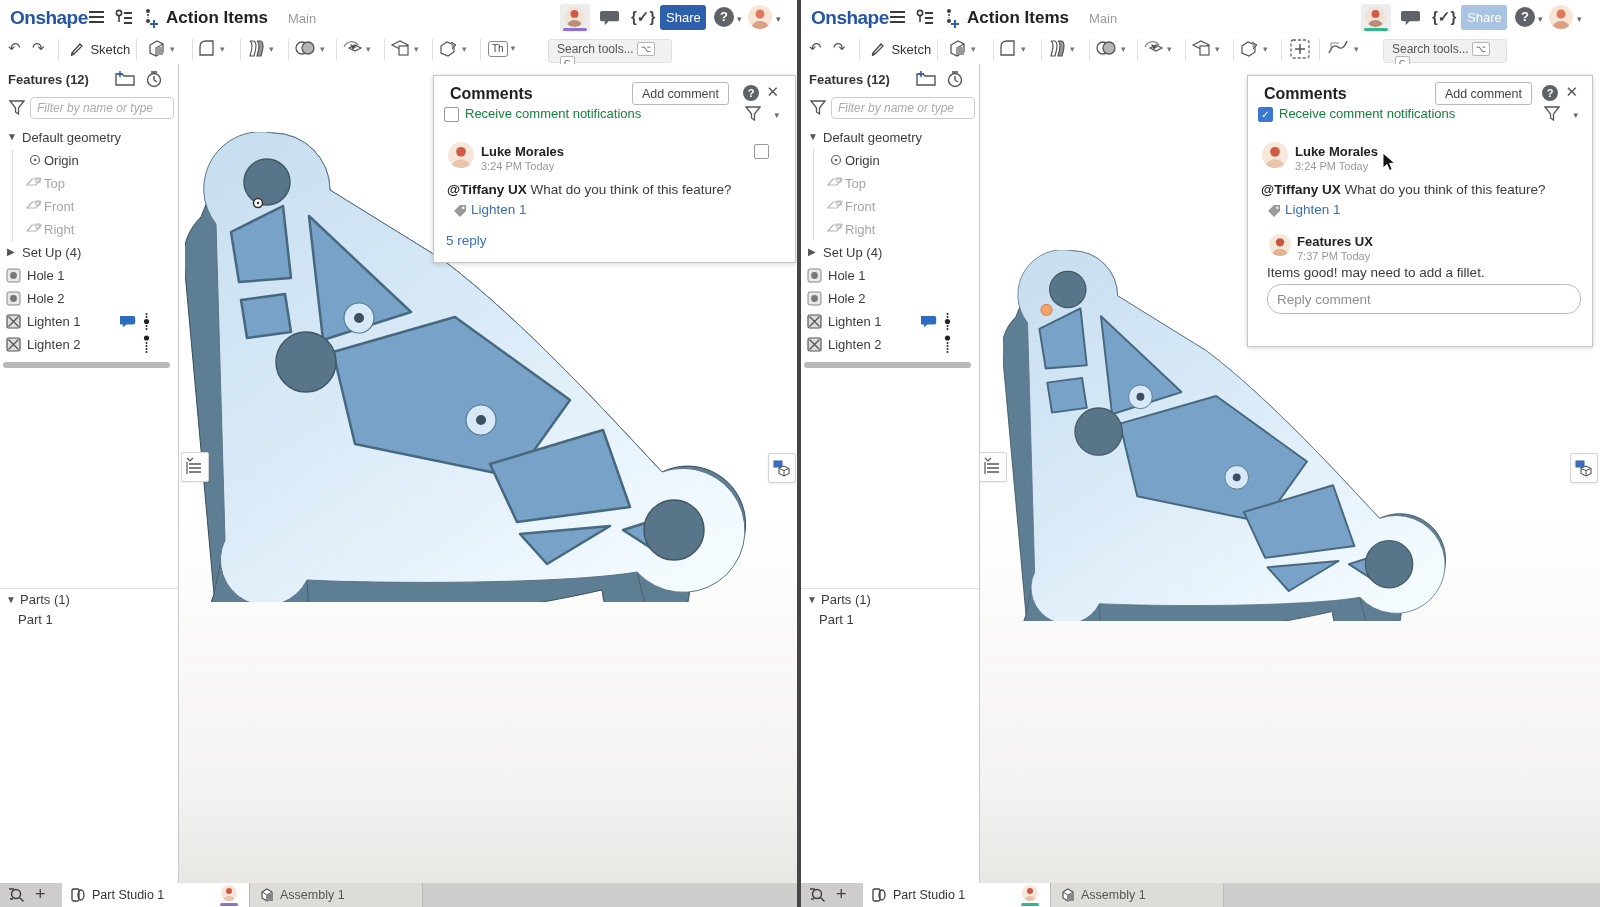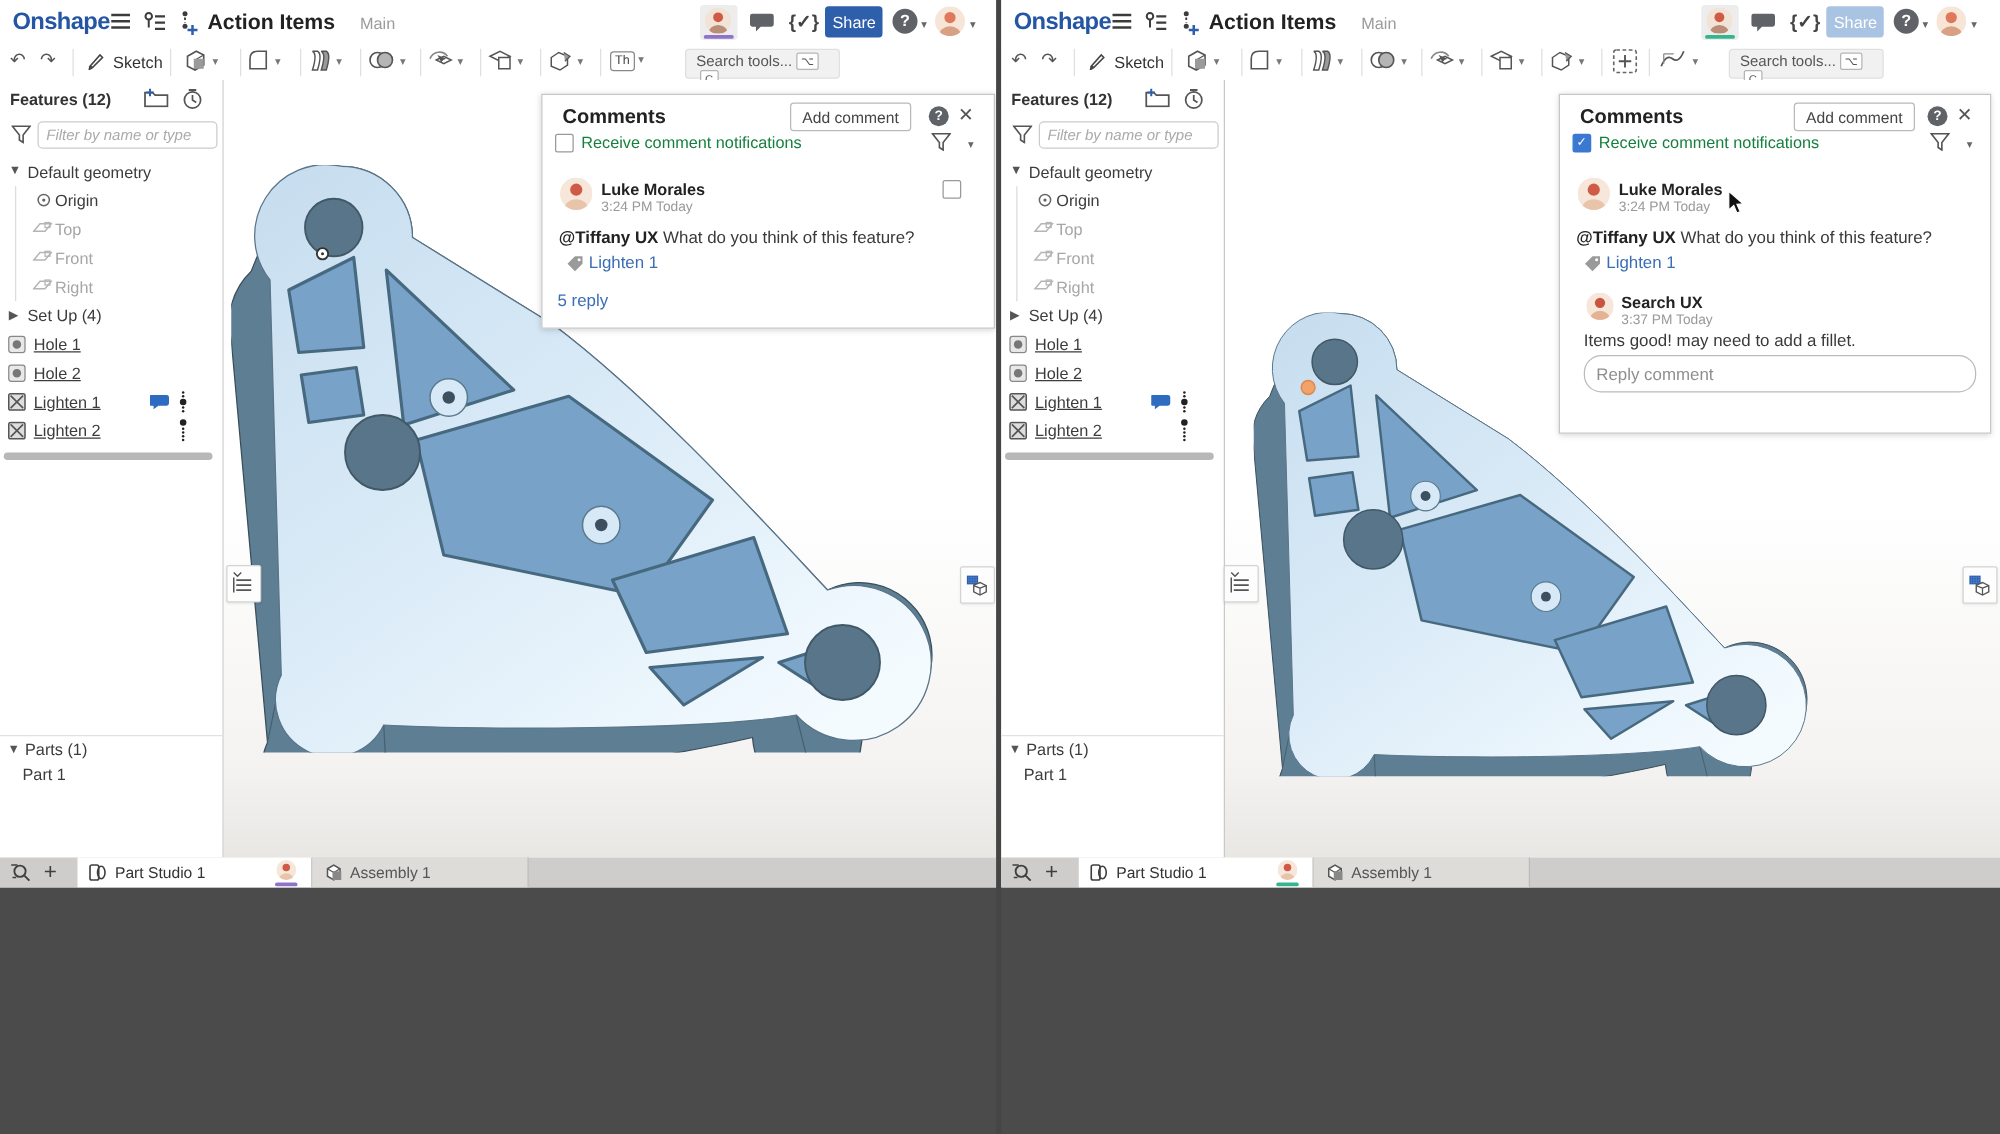"Onshape" .win { height: 710px -> 907px }
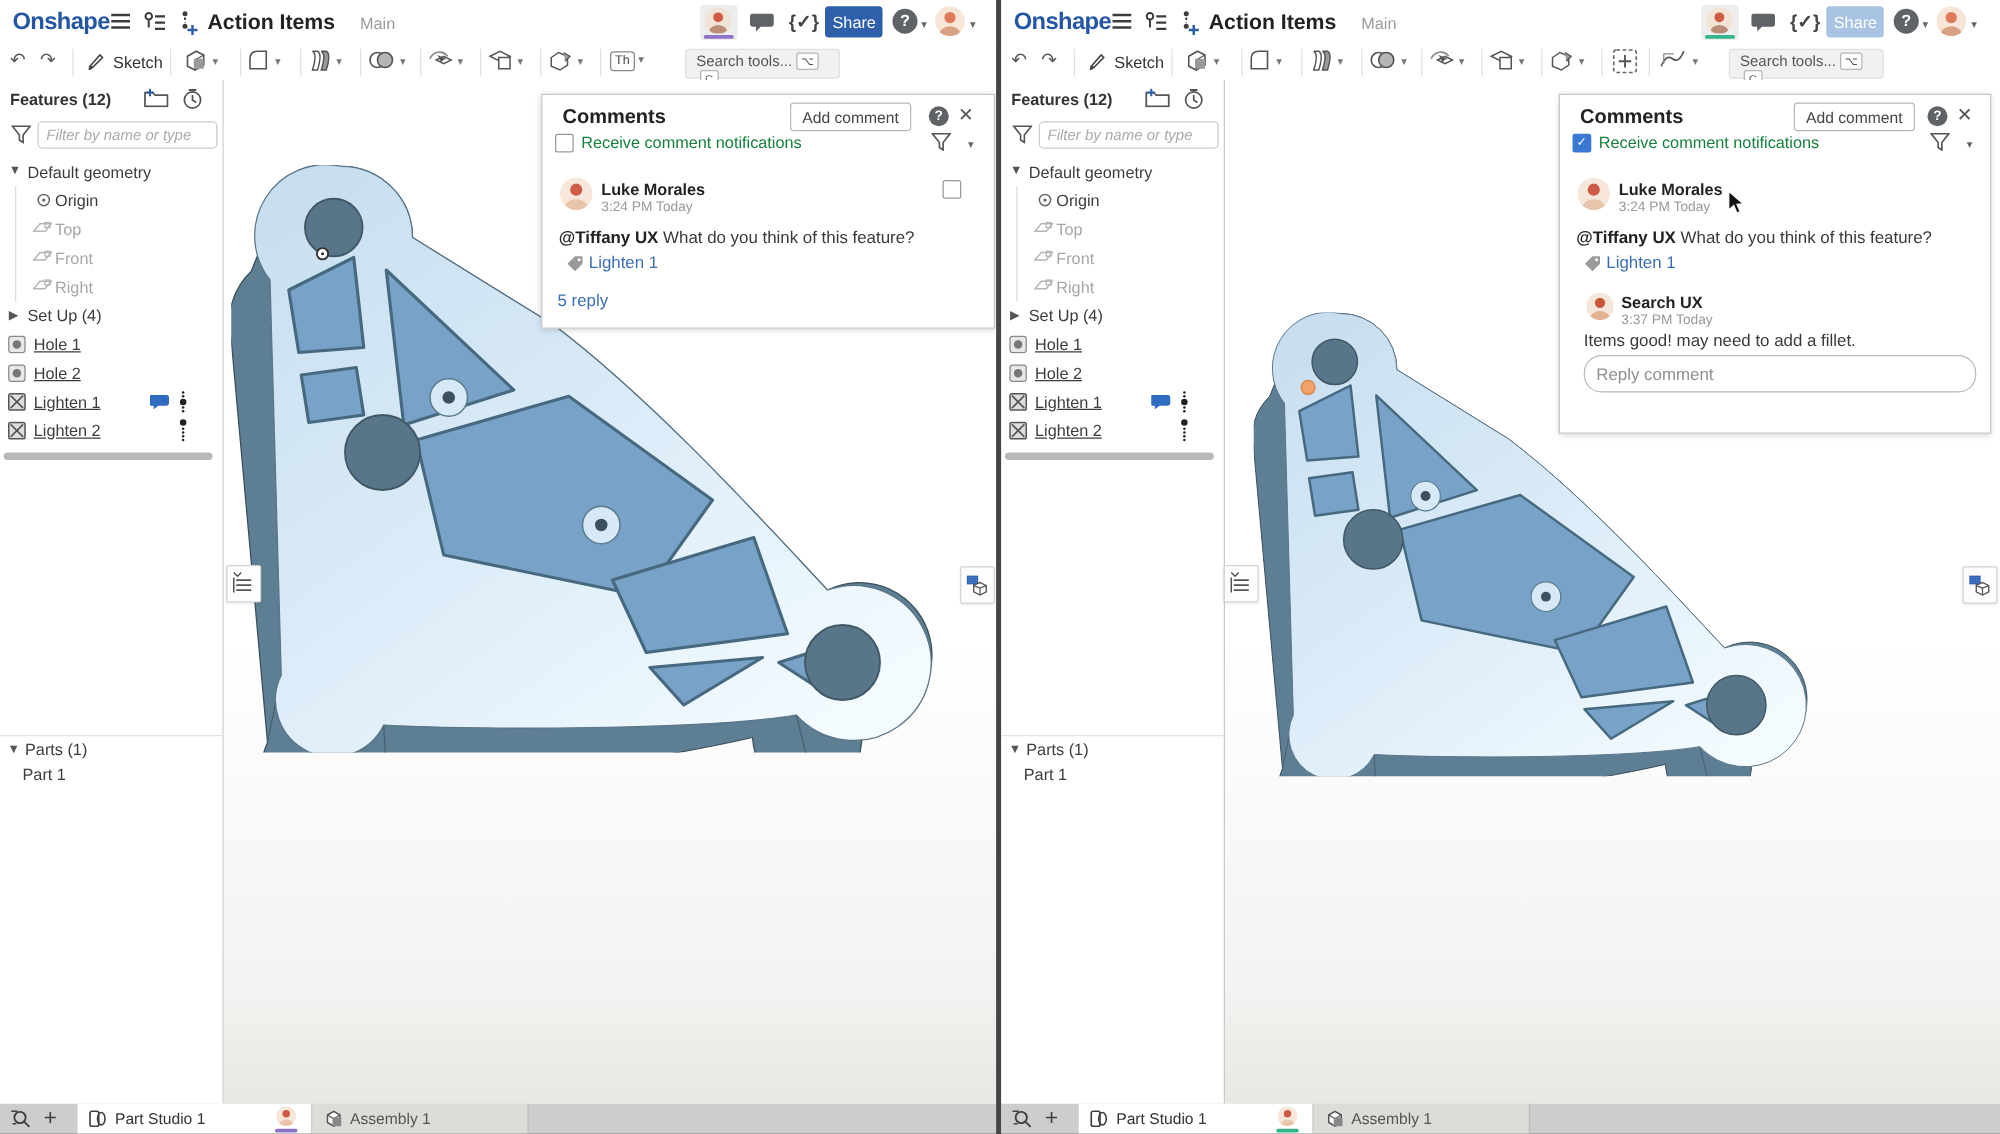"Search UX" span.cname { text: Search -> Features }
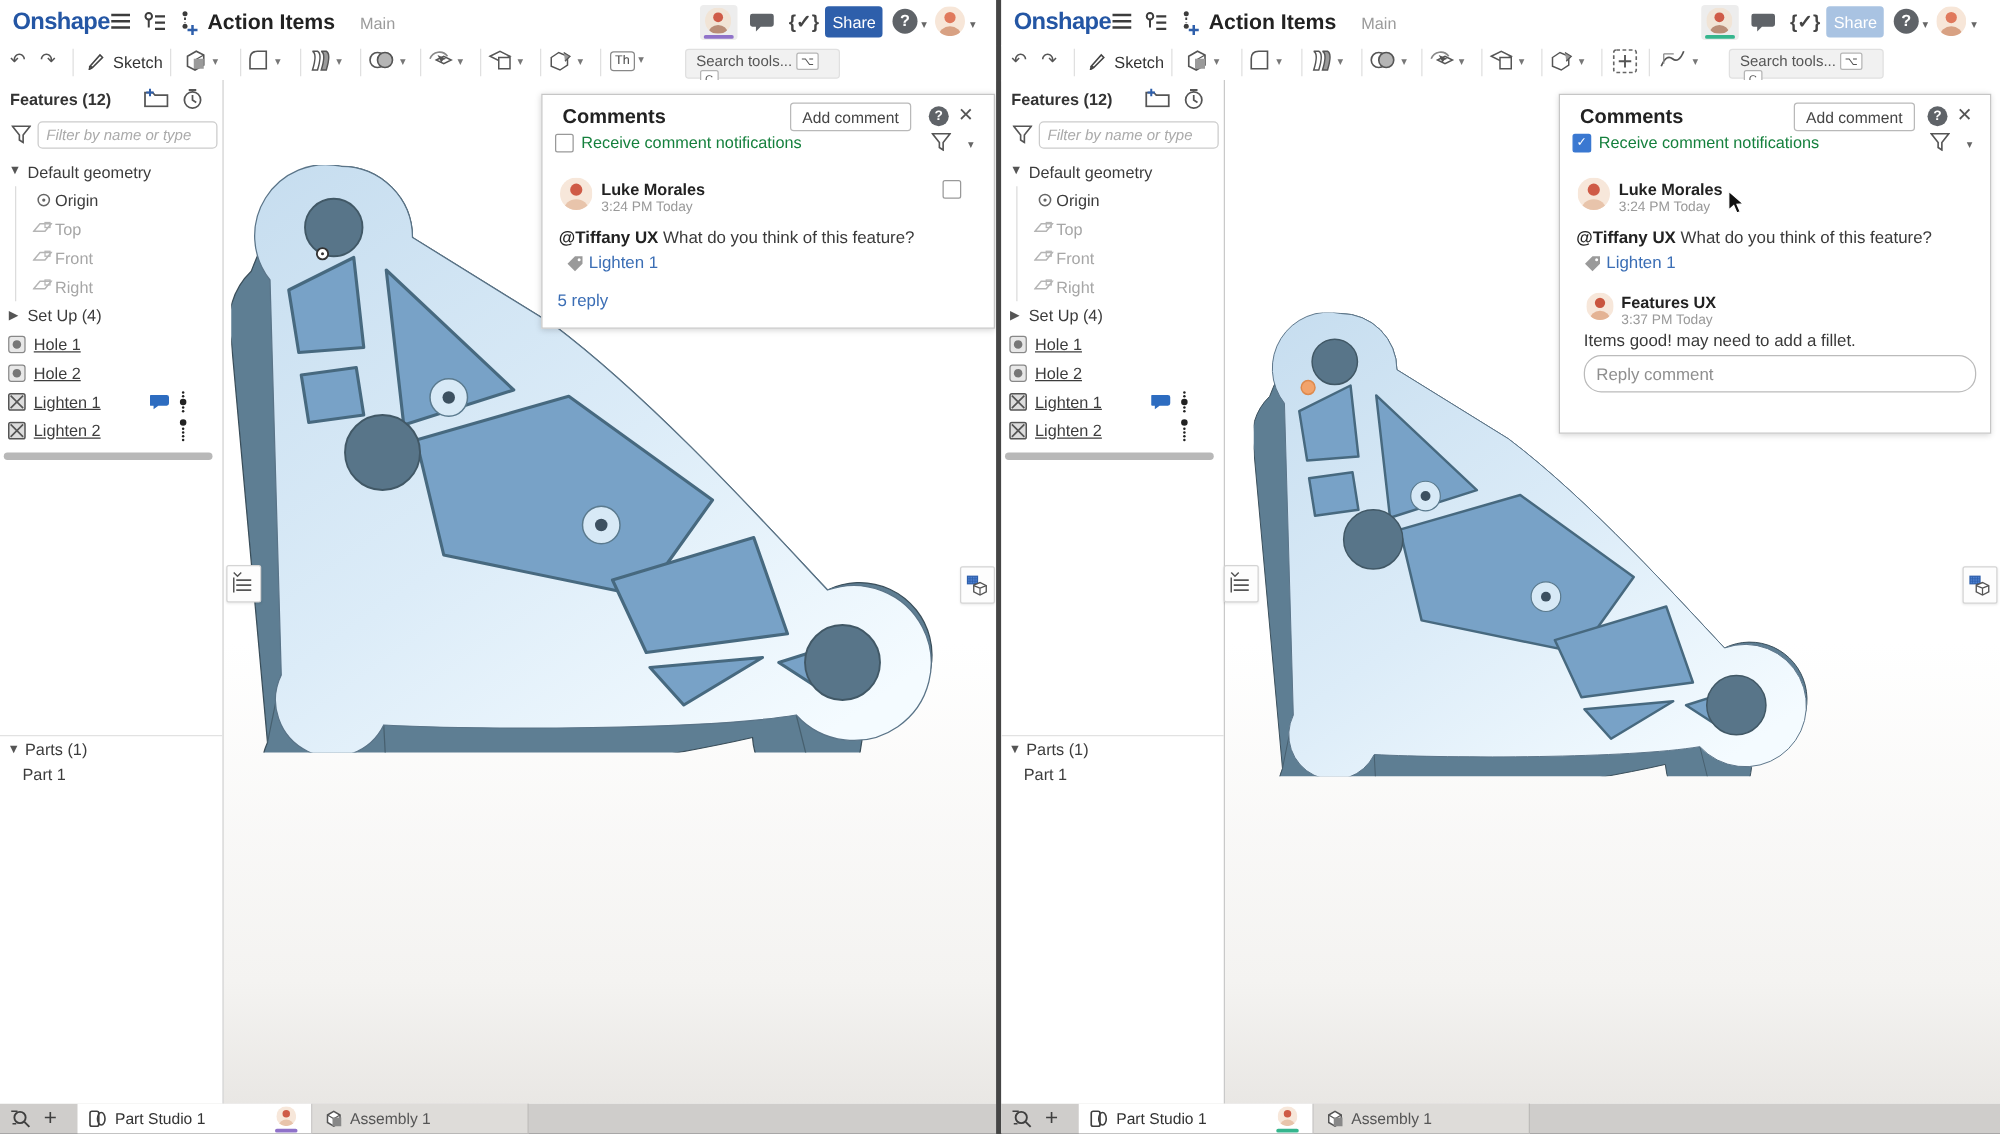"3:37 PM Today" span.ctime { text: 3:37 -> 7:37 }
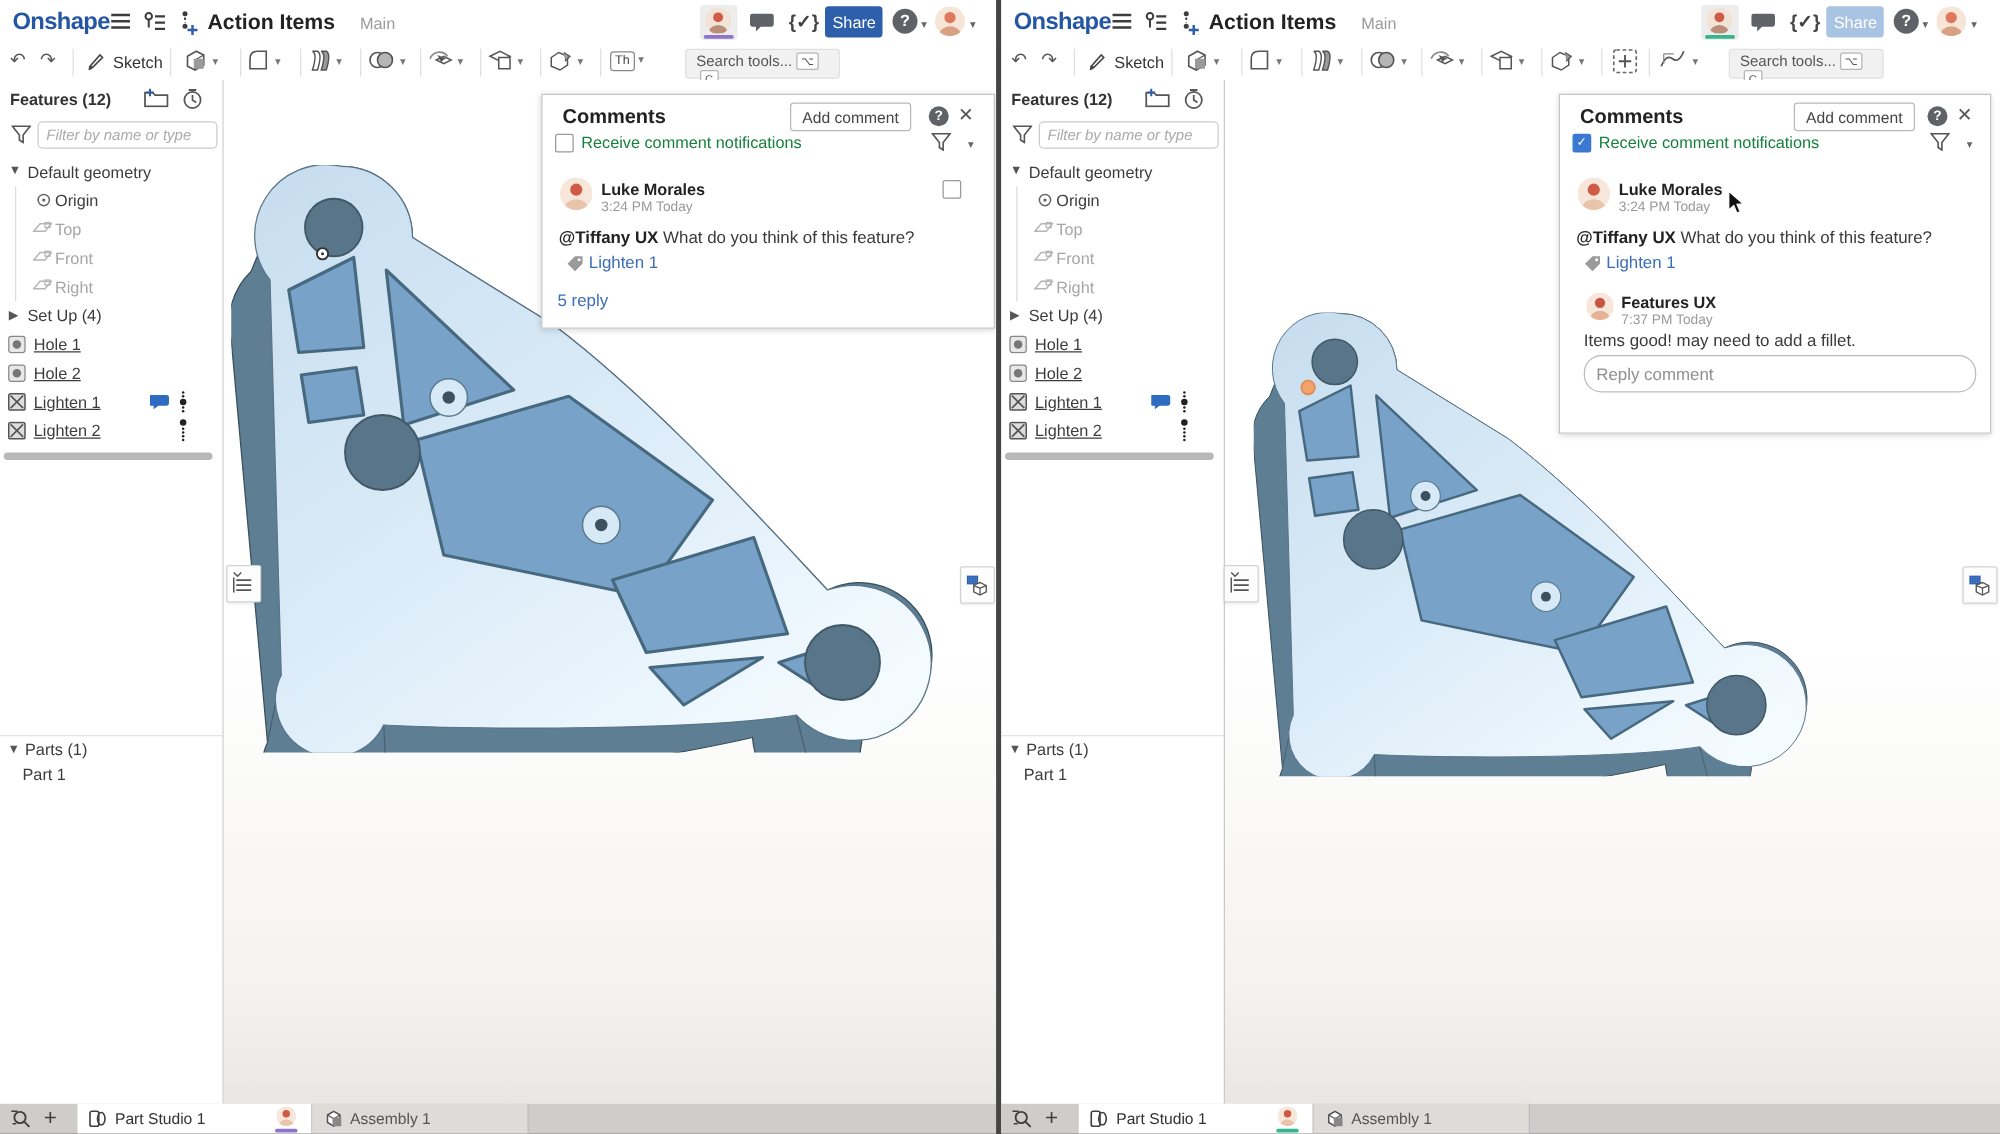"Hole 1" .trow.feat .lbl { text-decoration: underline -> none }
